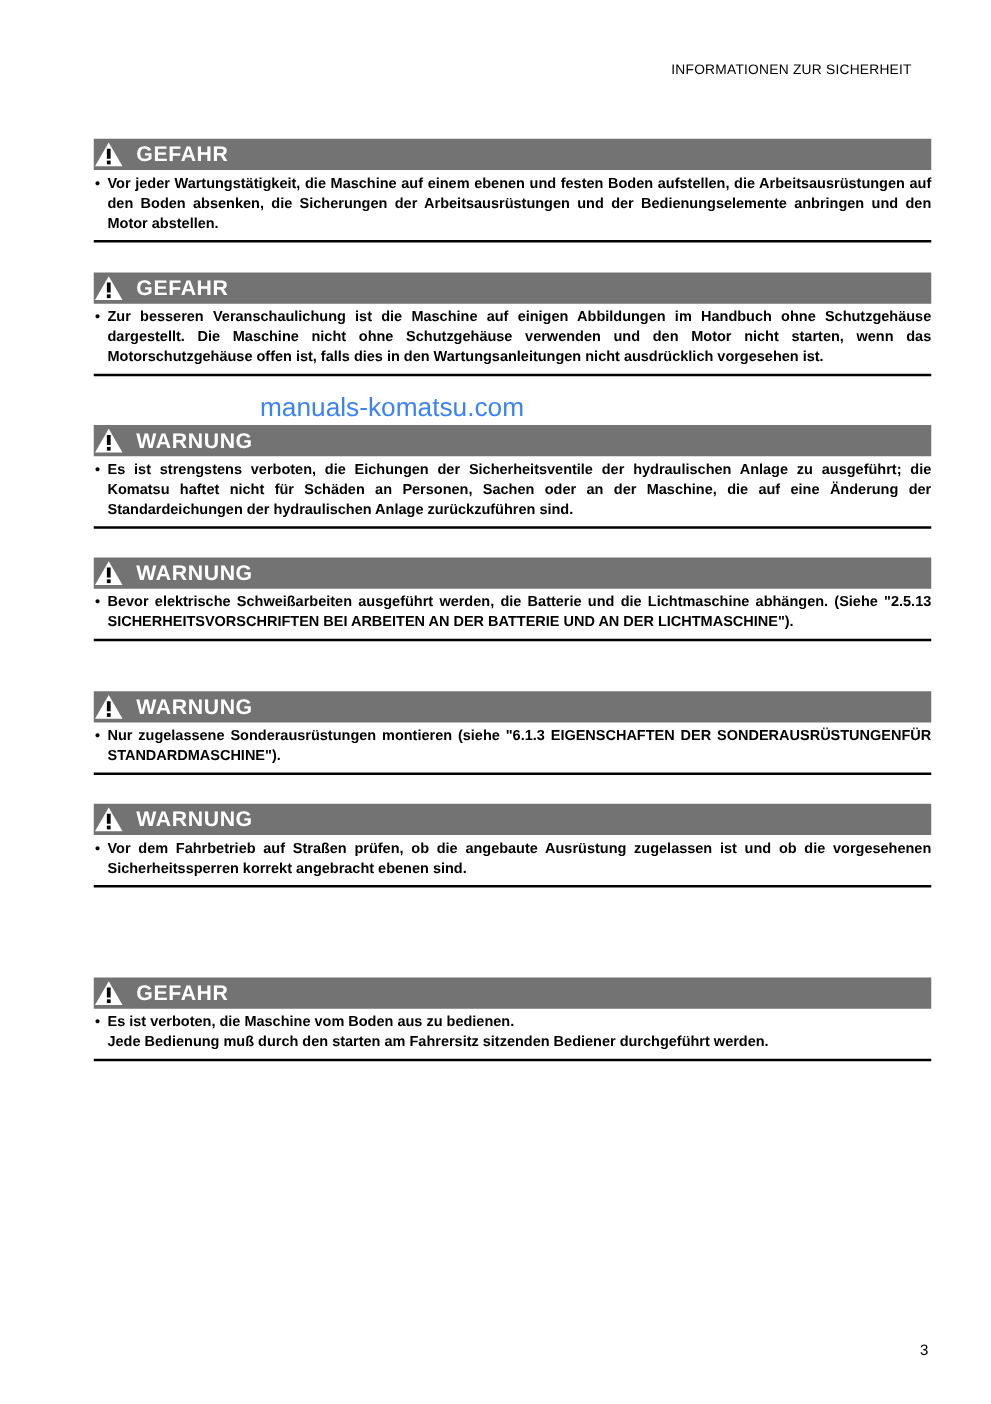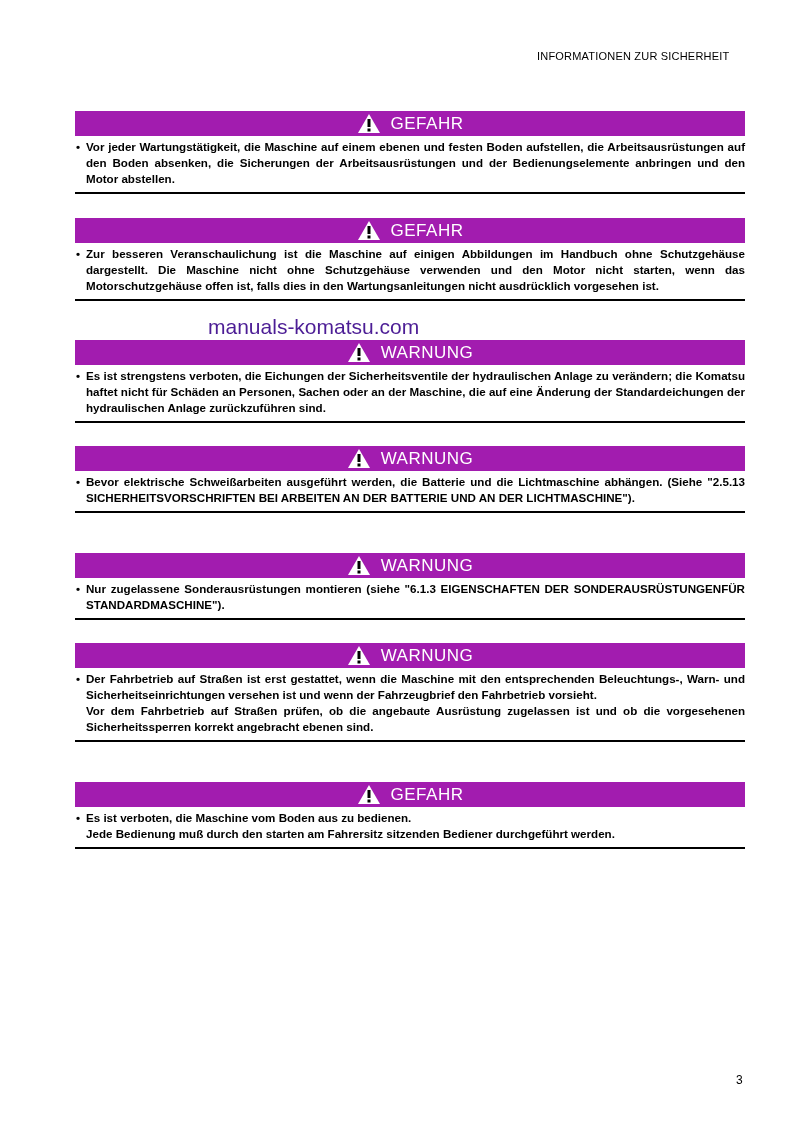"GEFAHR" .notice-bar { background: #a21caf -> #737373; font-weight: normal -> bold; justify-content: center -> none }
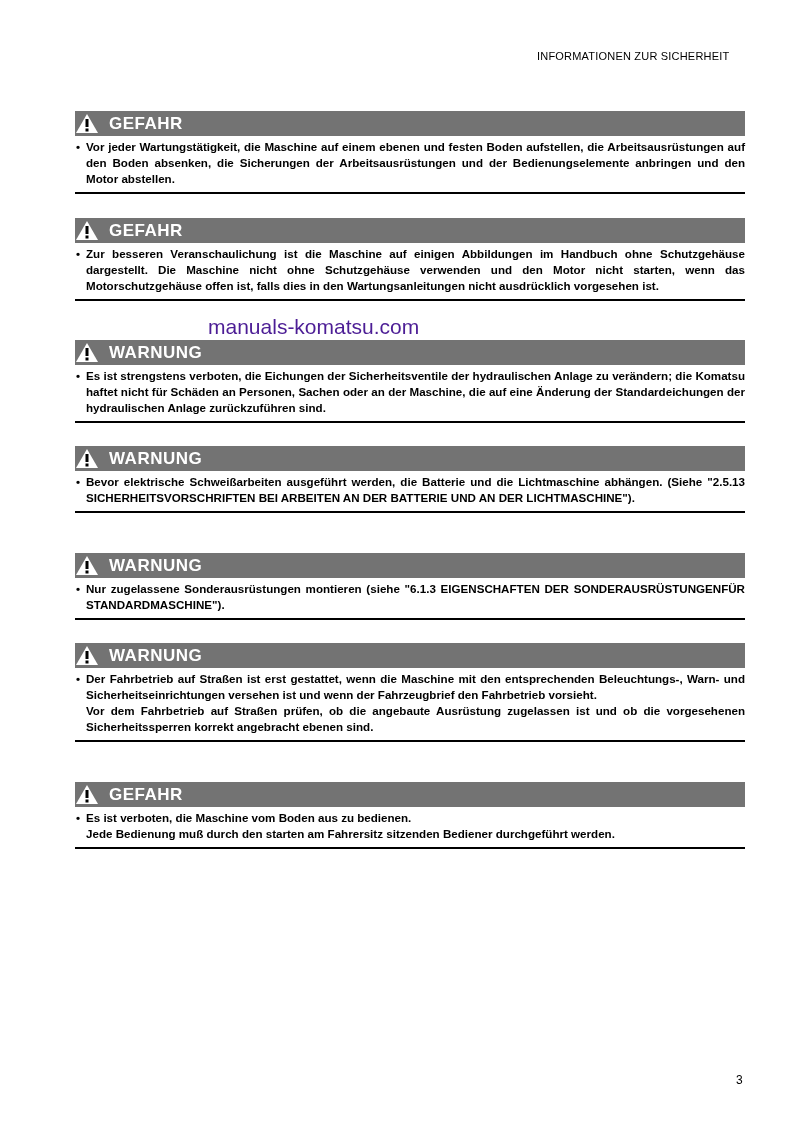"manuals-komatsu.com" .watermark { color: #4c1d95 -> #3b82f6 }
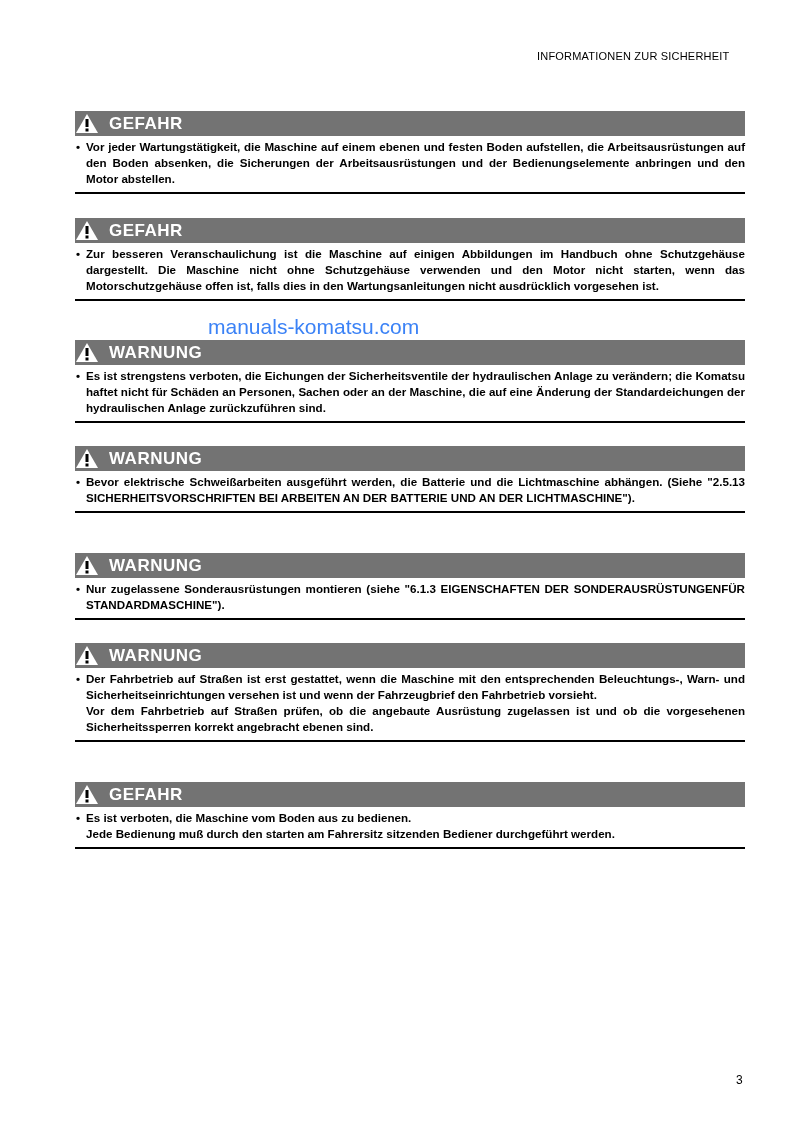"Es ist strengstens verboten, die" span.line { text: verändern -> ausgeführt }
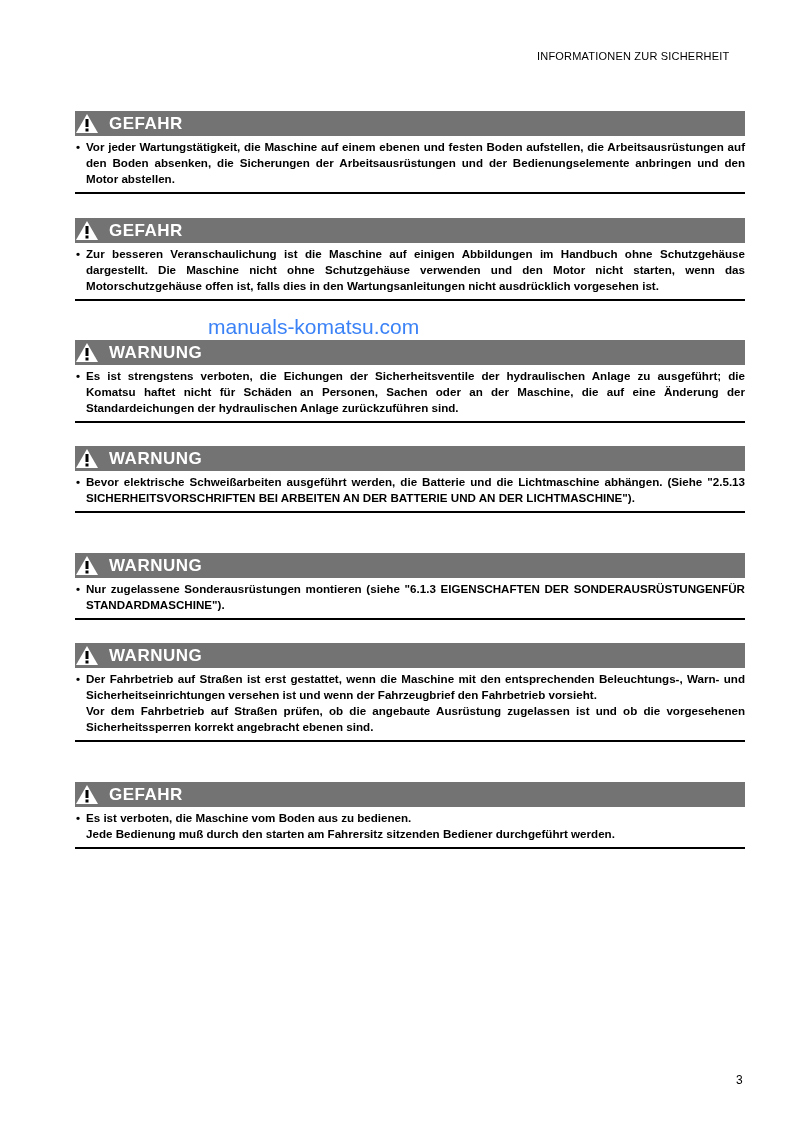"Der Fahrbetrieb auf Straßen ist" span.line { html: <span>Der Fahrbetrieb auf Straßen ist erst gestattet, wenn die Maschine mit den entsprechenden Beleuchtungs-, Warn- und Sicherheitseinrichtungen versehen ist und wenn der Fahrzeugbrief den Fahrbetrieb vorsieht.</span> -> none }
